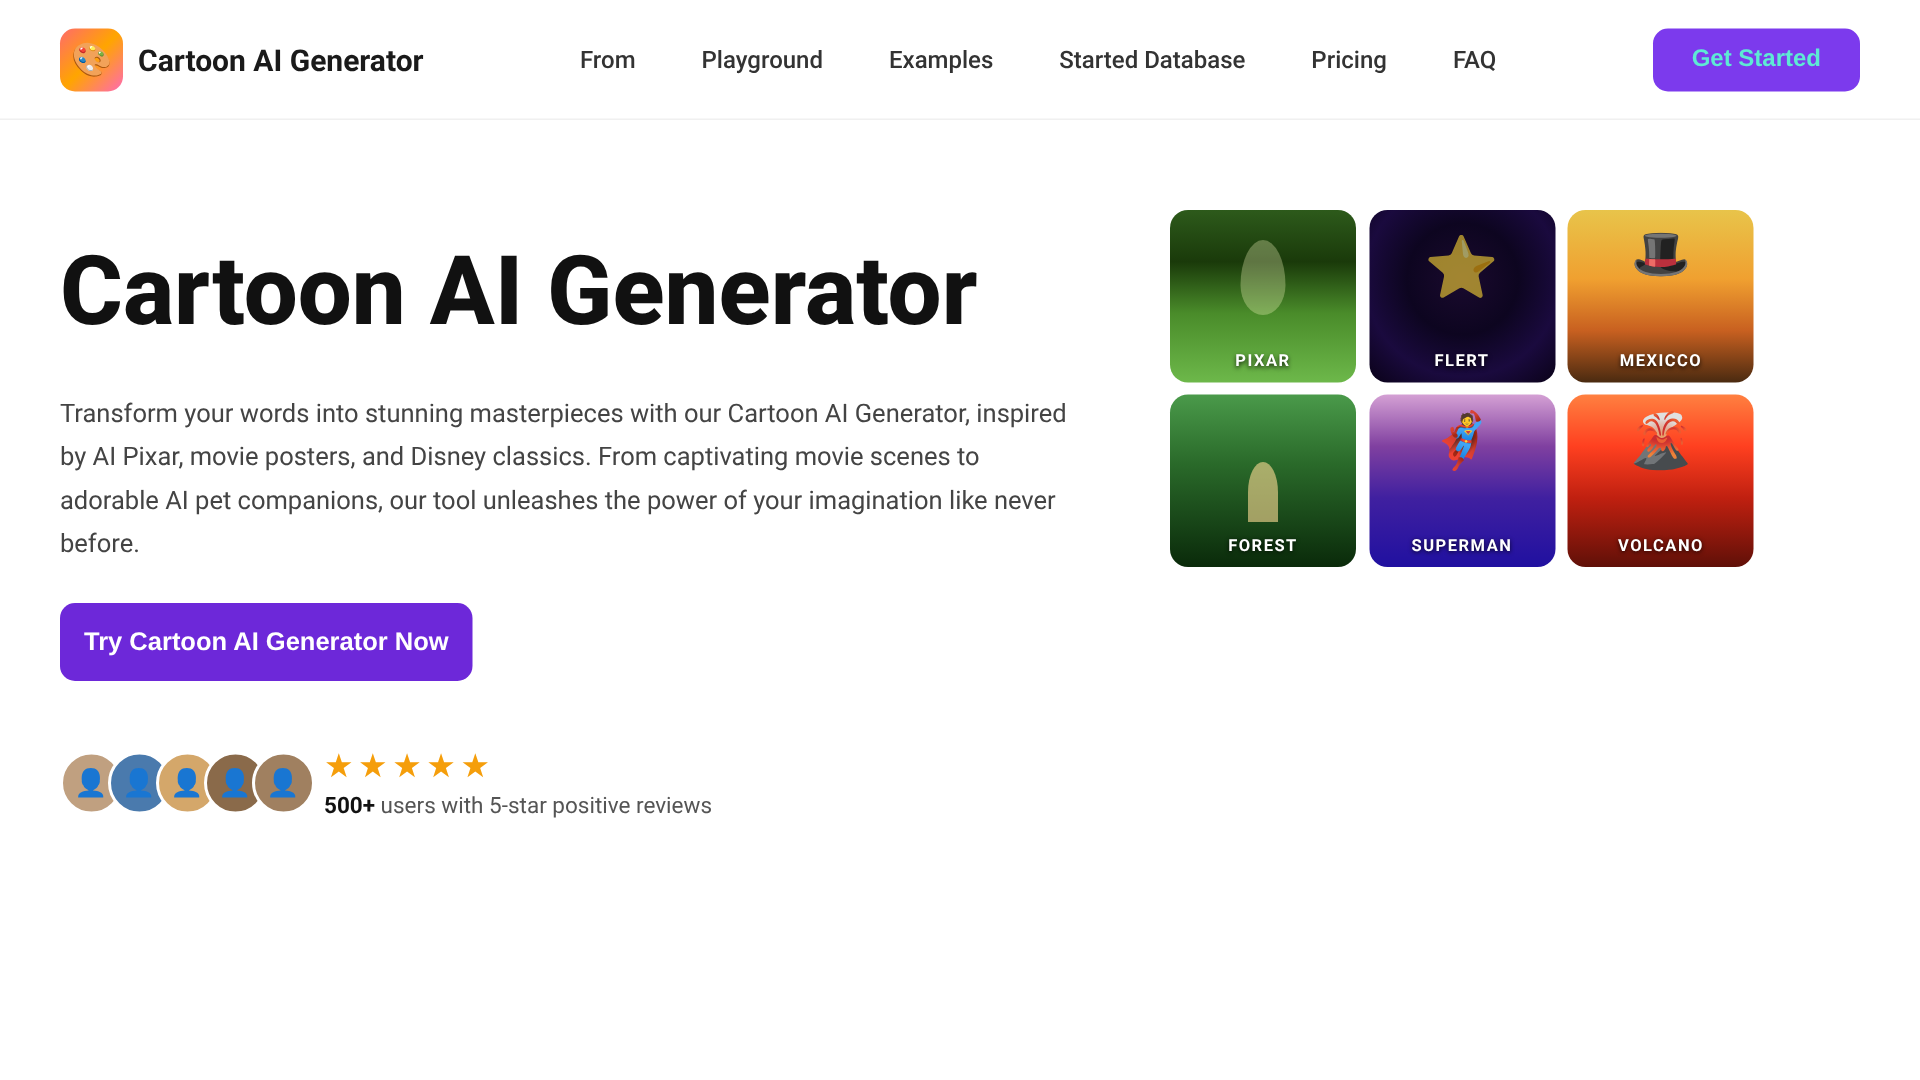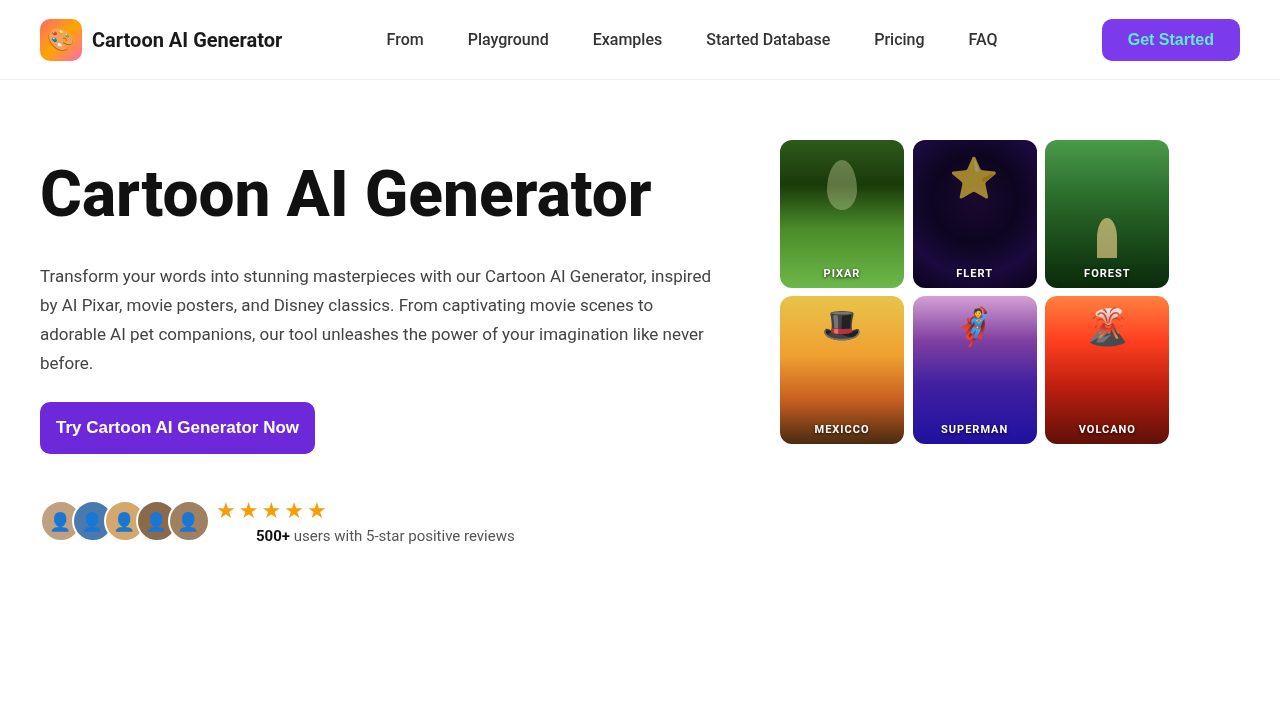"PIXAR" .grid-cell { height: 148px -> 115px }
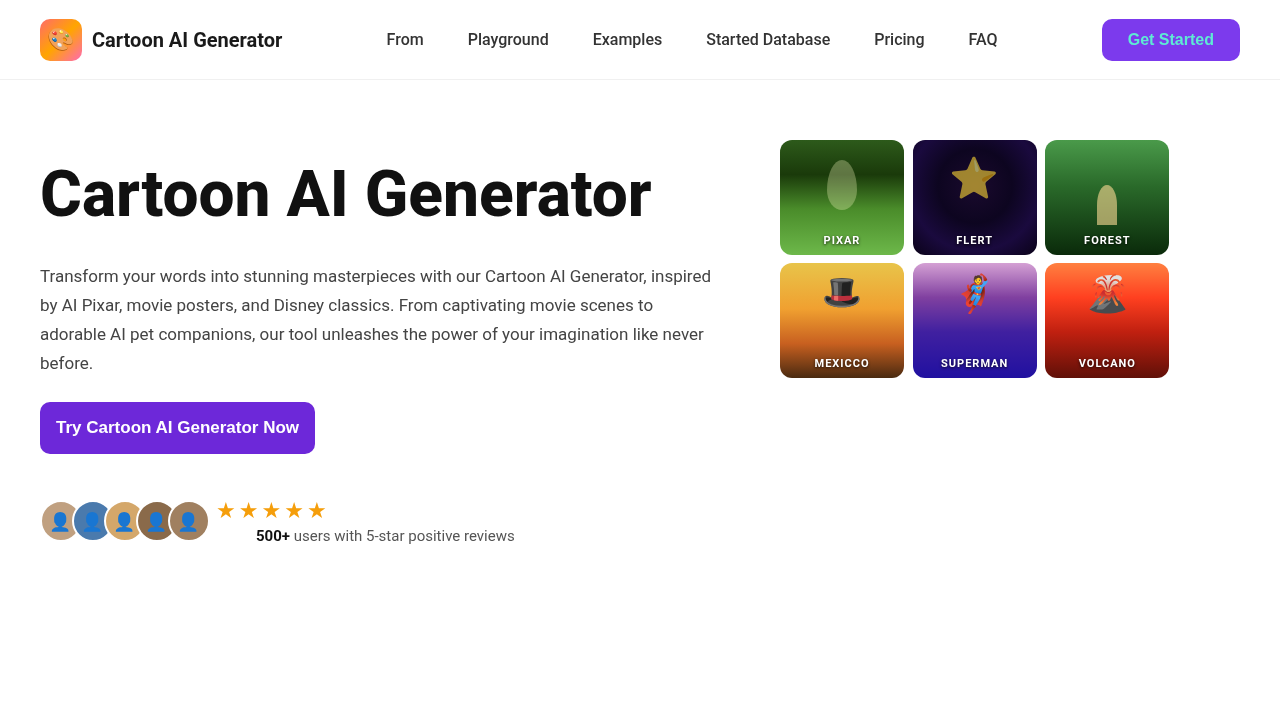"FOREST" div.grid-cell { order: before "MEXICCO" -> after "MEXICCO" }
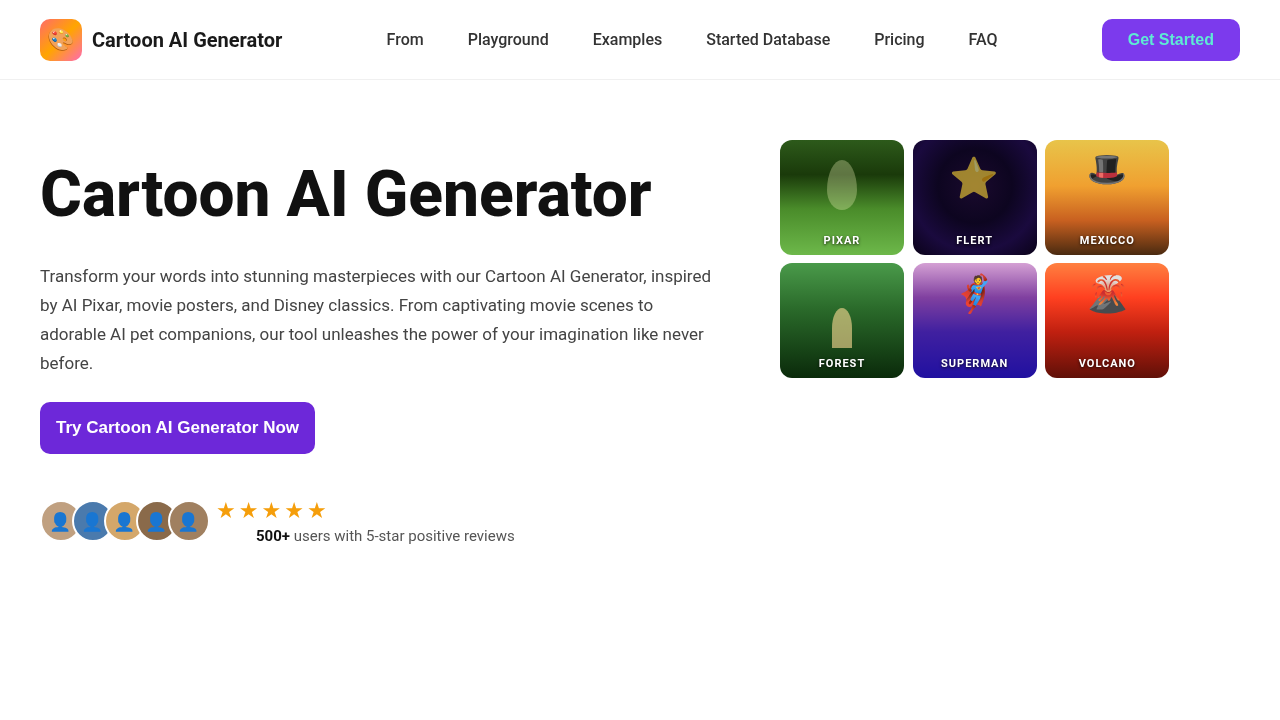"500+" .reviews-count strong { margin-left: 40px -> none }
